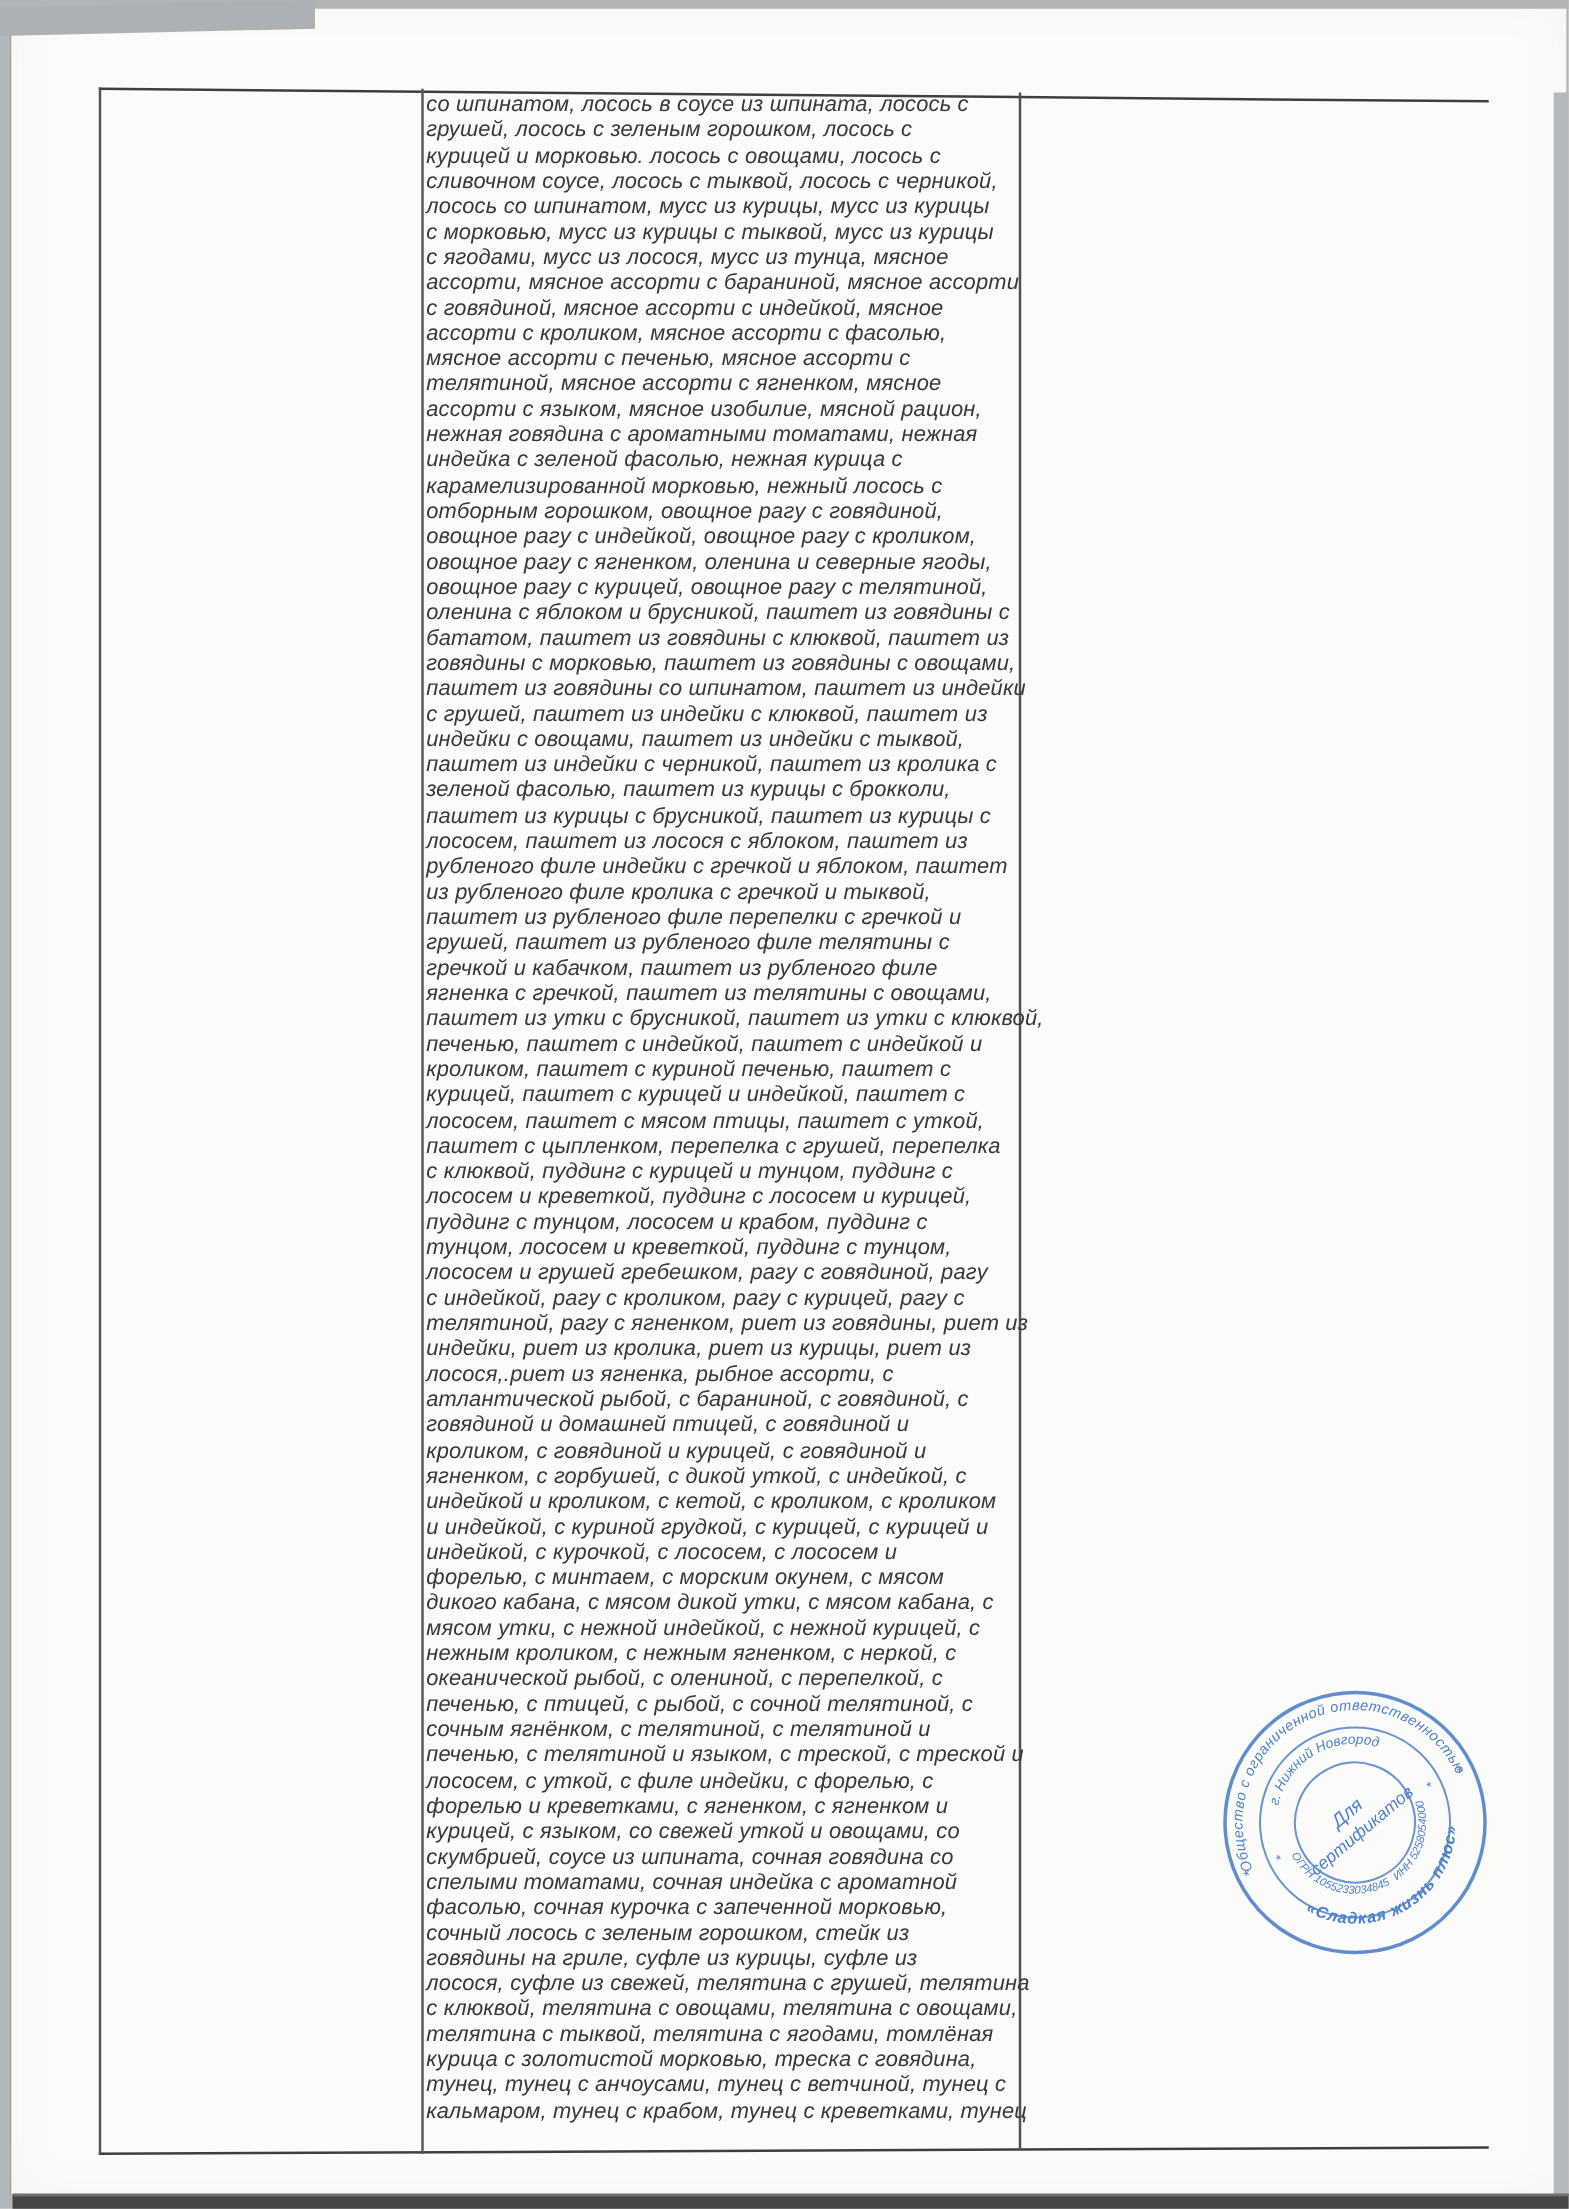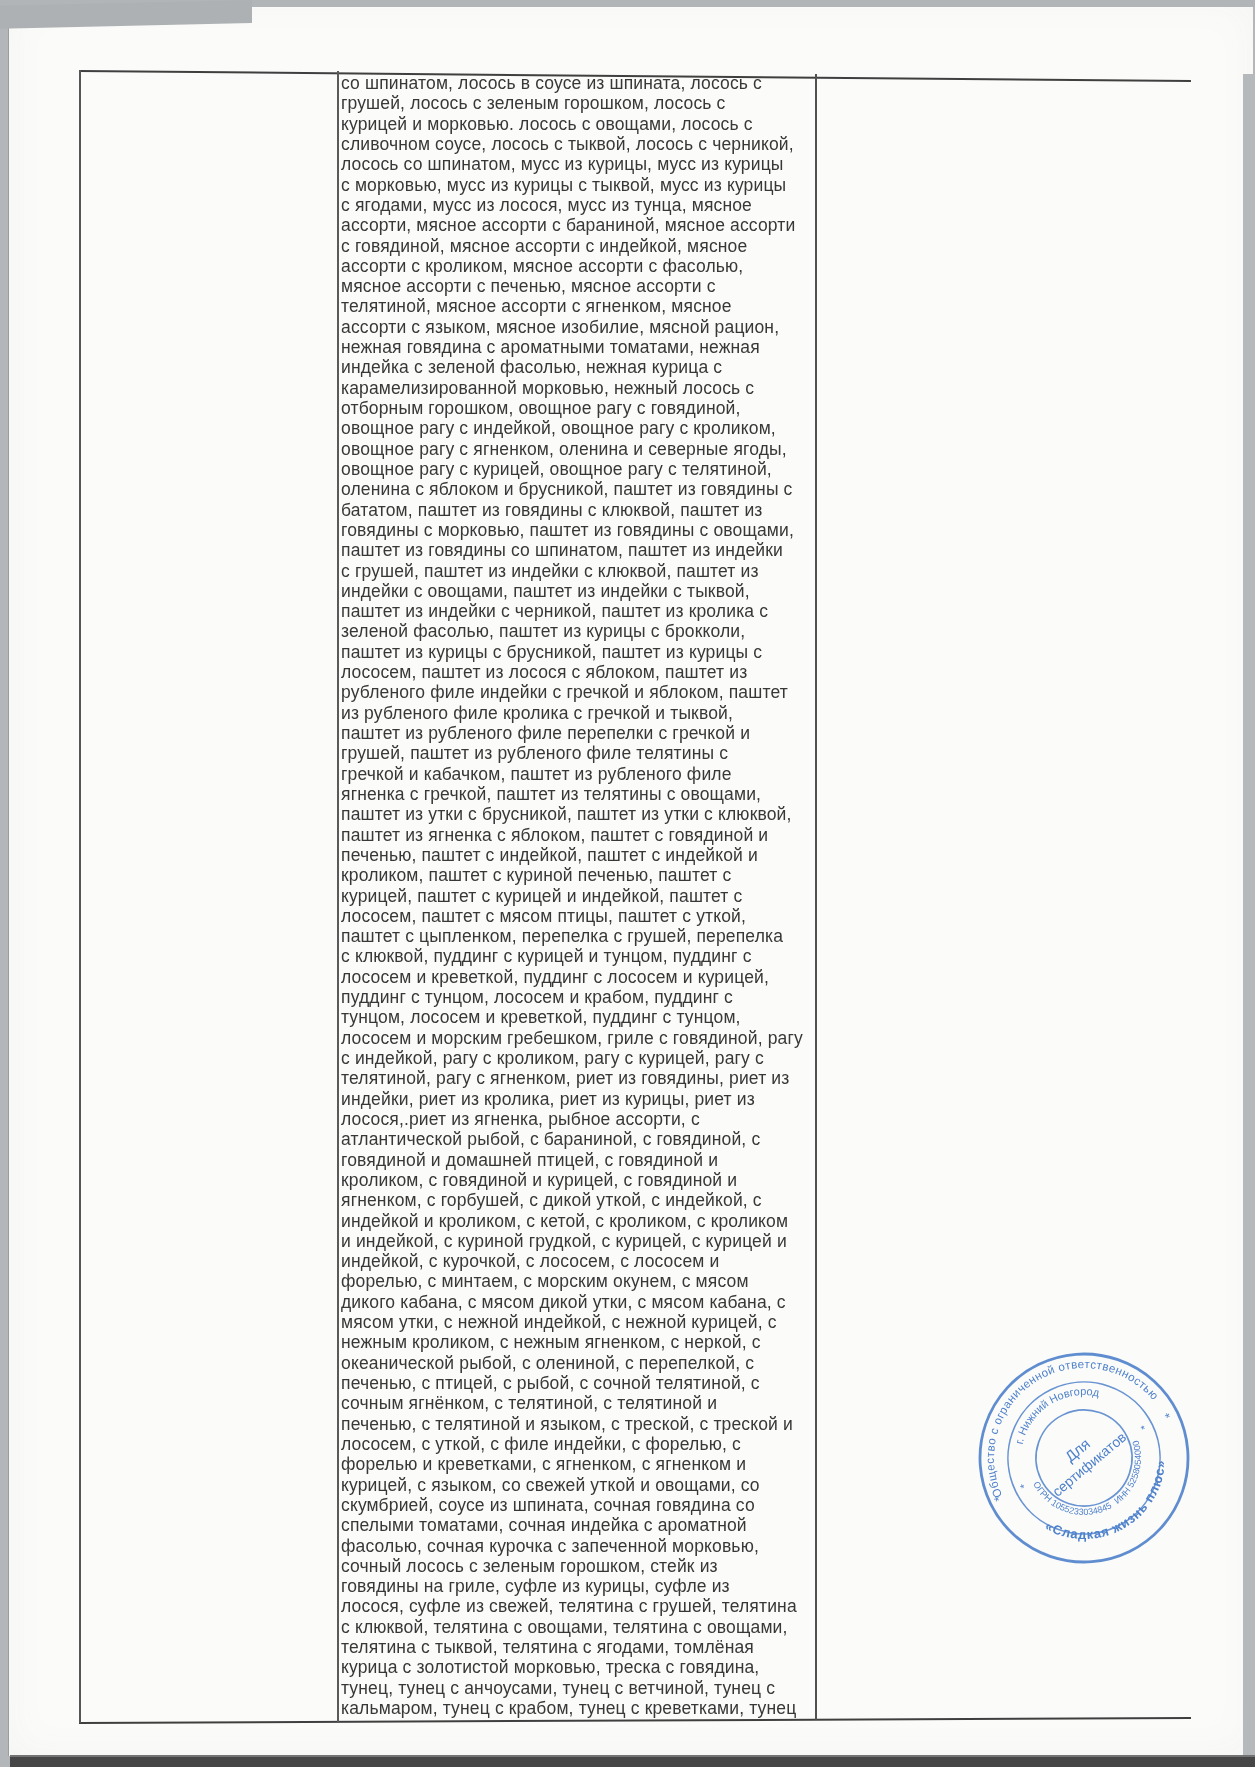"со шпинатом, лосось в соусе" .scene { font-style: none -> italic }
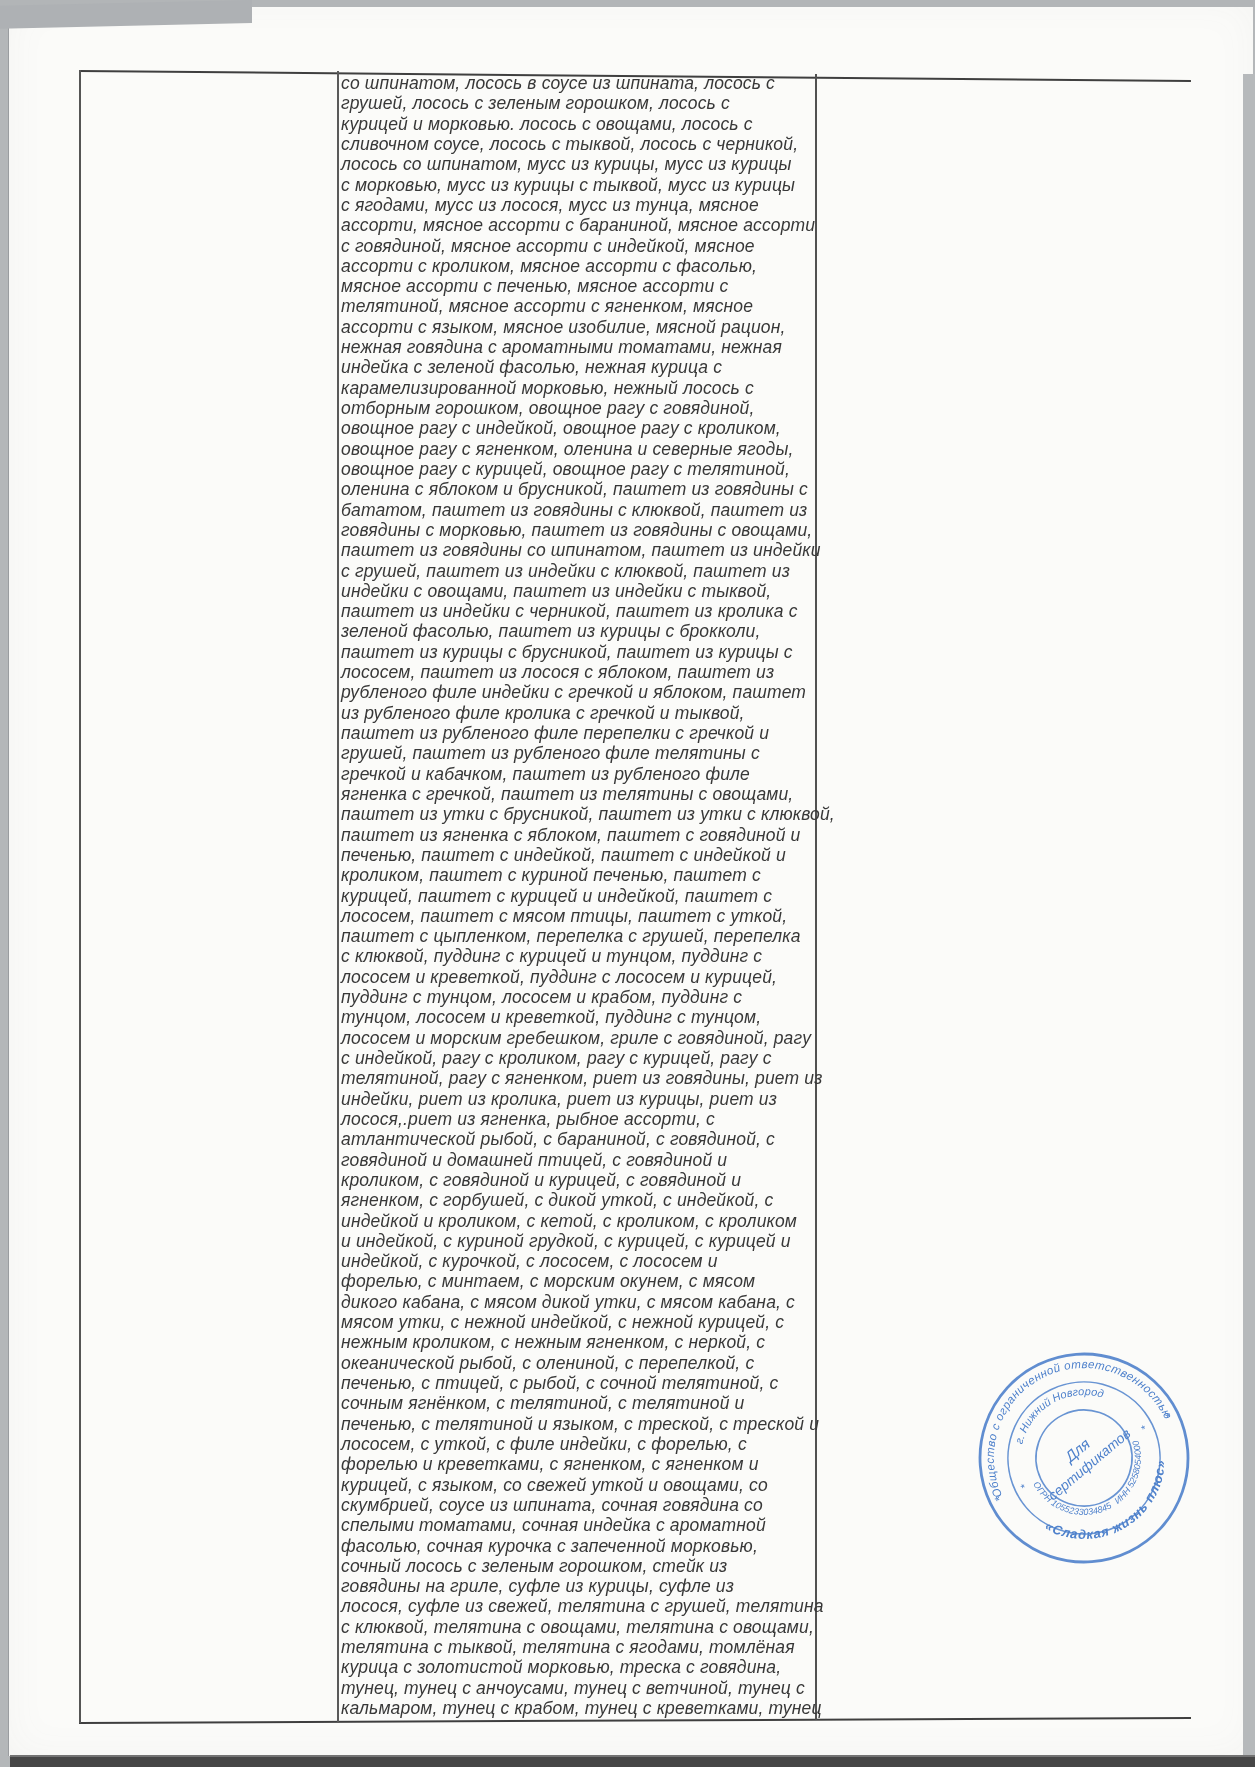"паштет из ягненка с яблоком," div.text-line { html: <div>паштет из ягненка с яблоком, паштет с говядиной и</div> -> none }
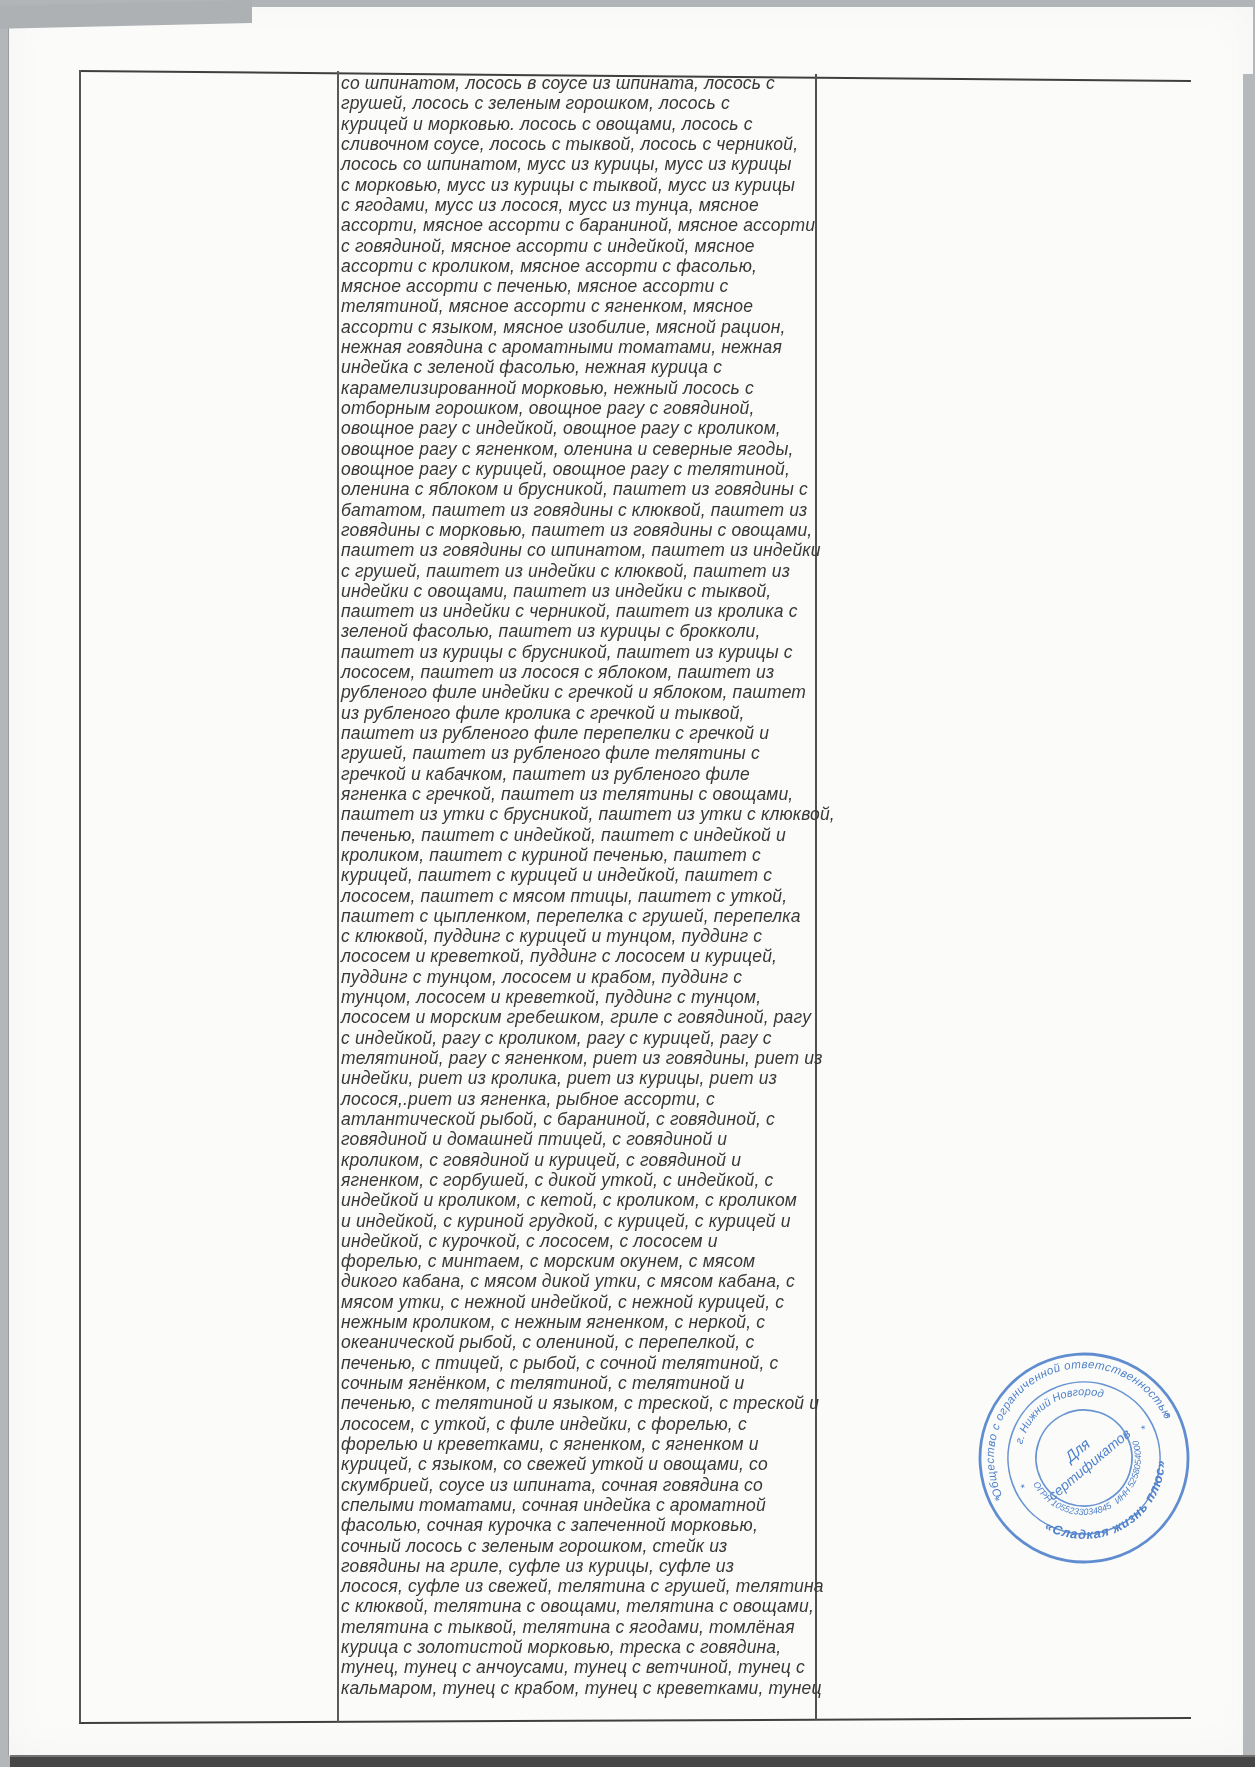"лососем и морским гребешком, гриле" div.text-line { text: морским гребешком, гриле -> грушей гребешком, рагу }
